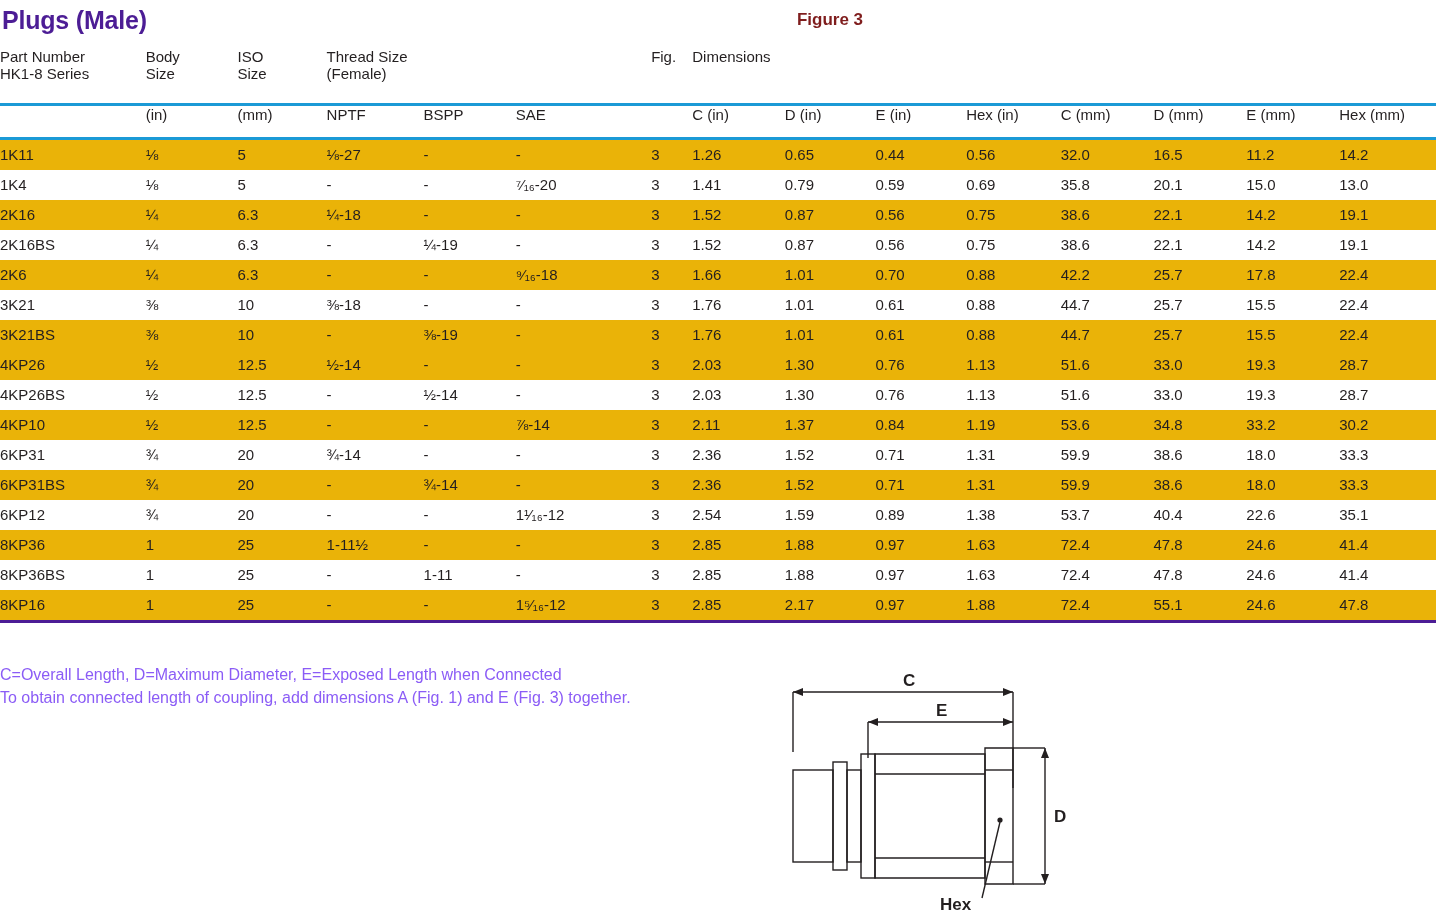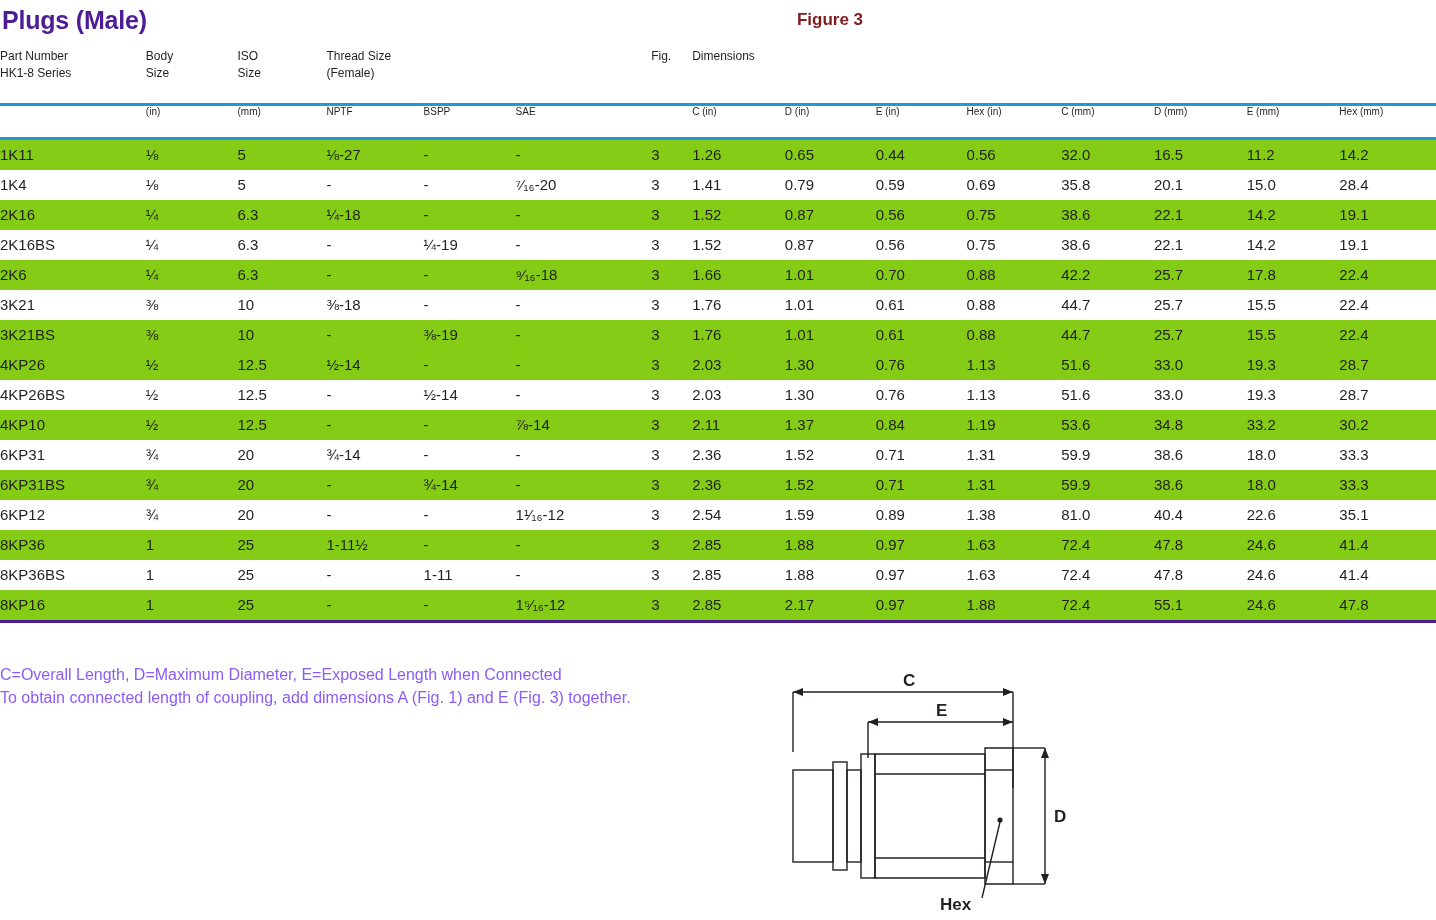"Part Number" .hdr-cell { font-size: 12px -> 15px }
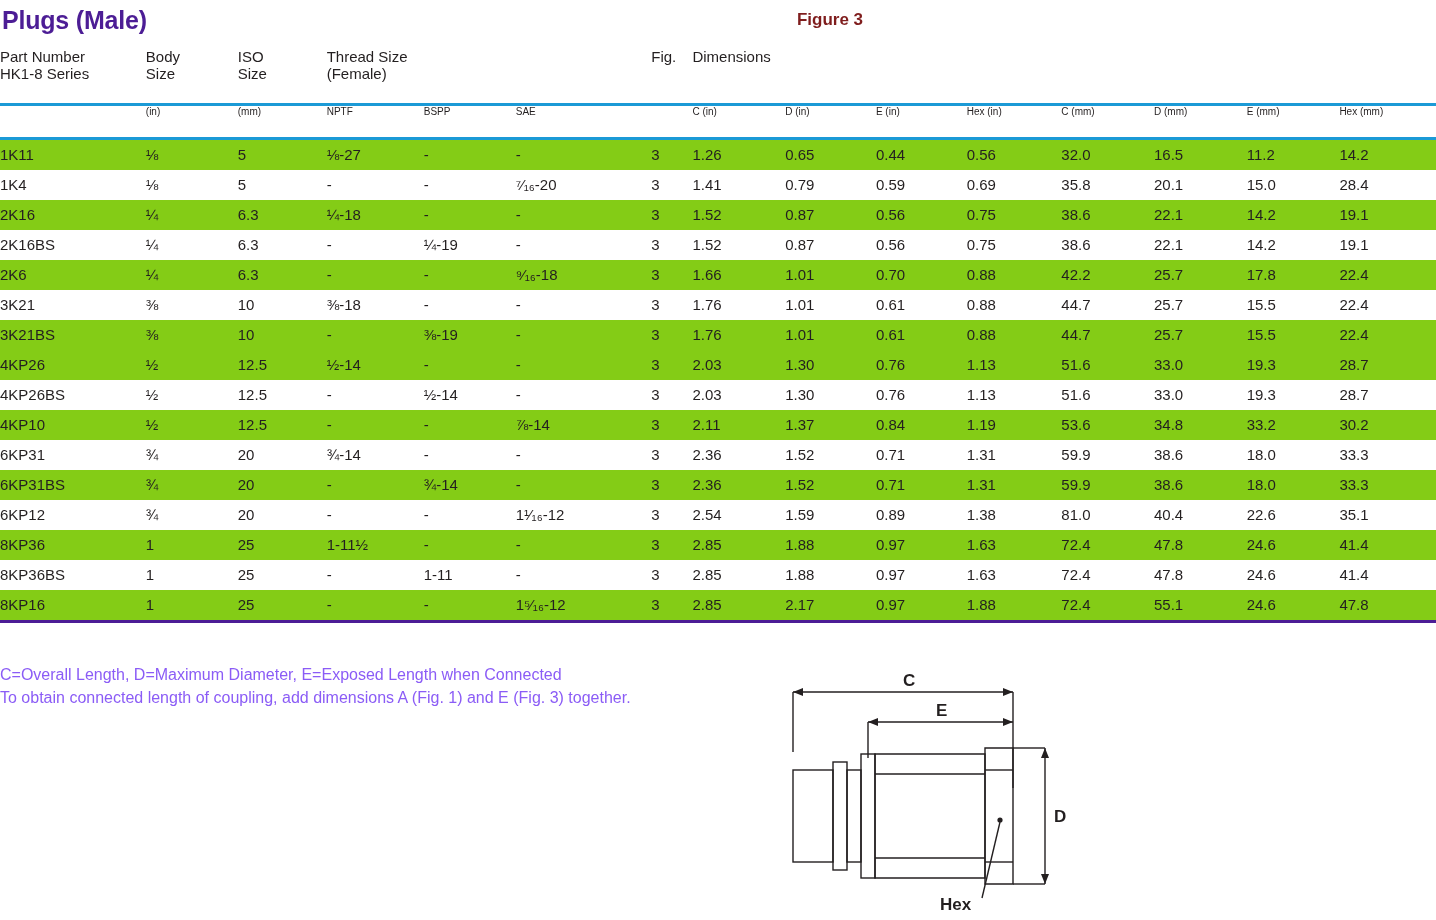"(in)" .sub-row td { font-size: 10px -> 15px }
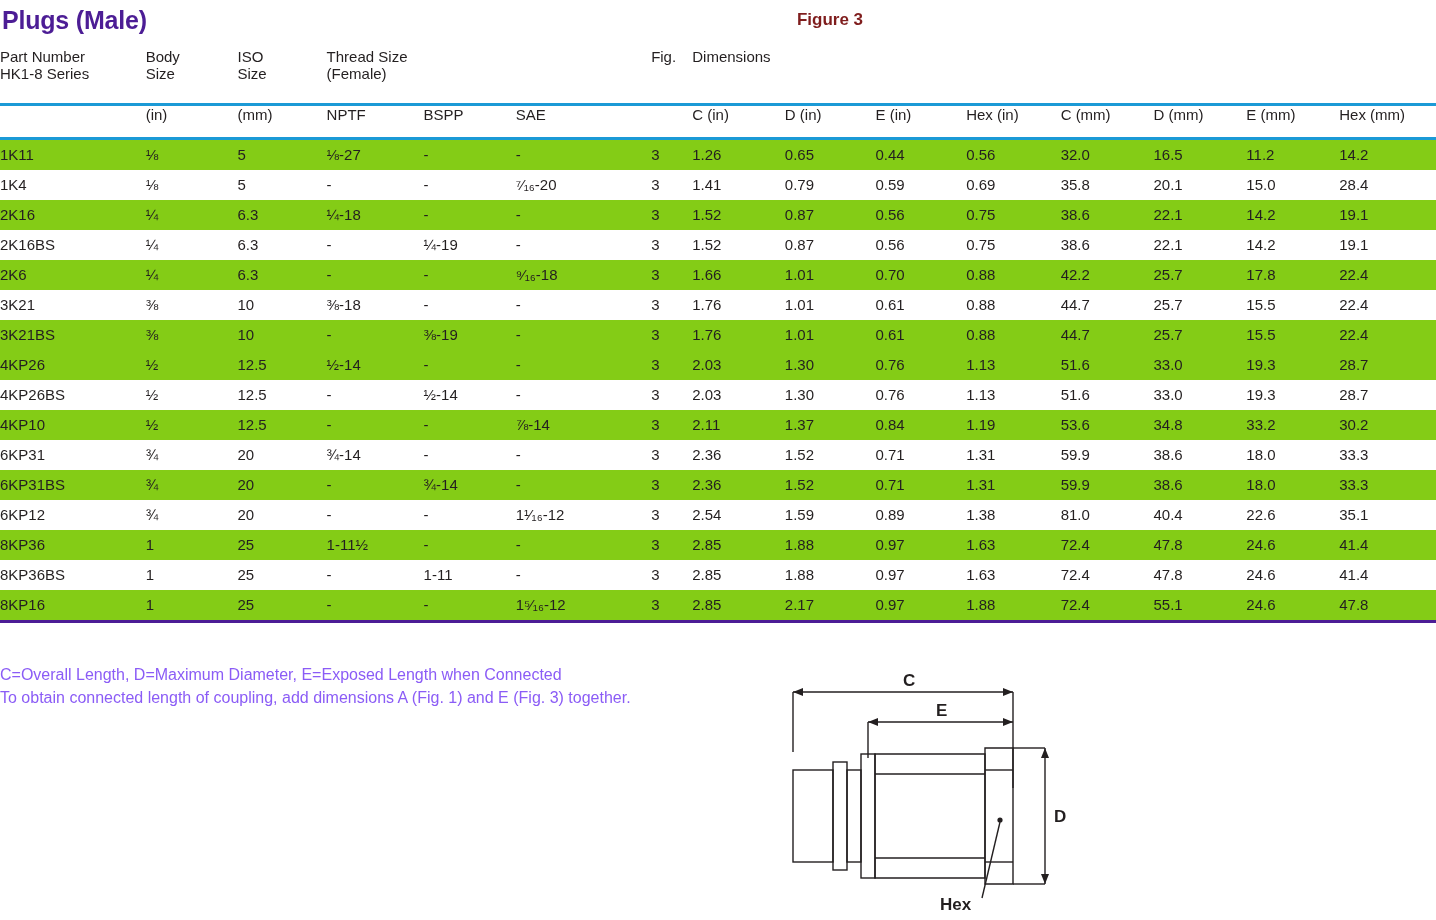"1K11" tbody.data tr.alt { background: #84cc16 -> #eab308 }
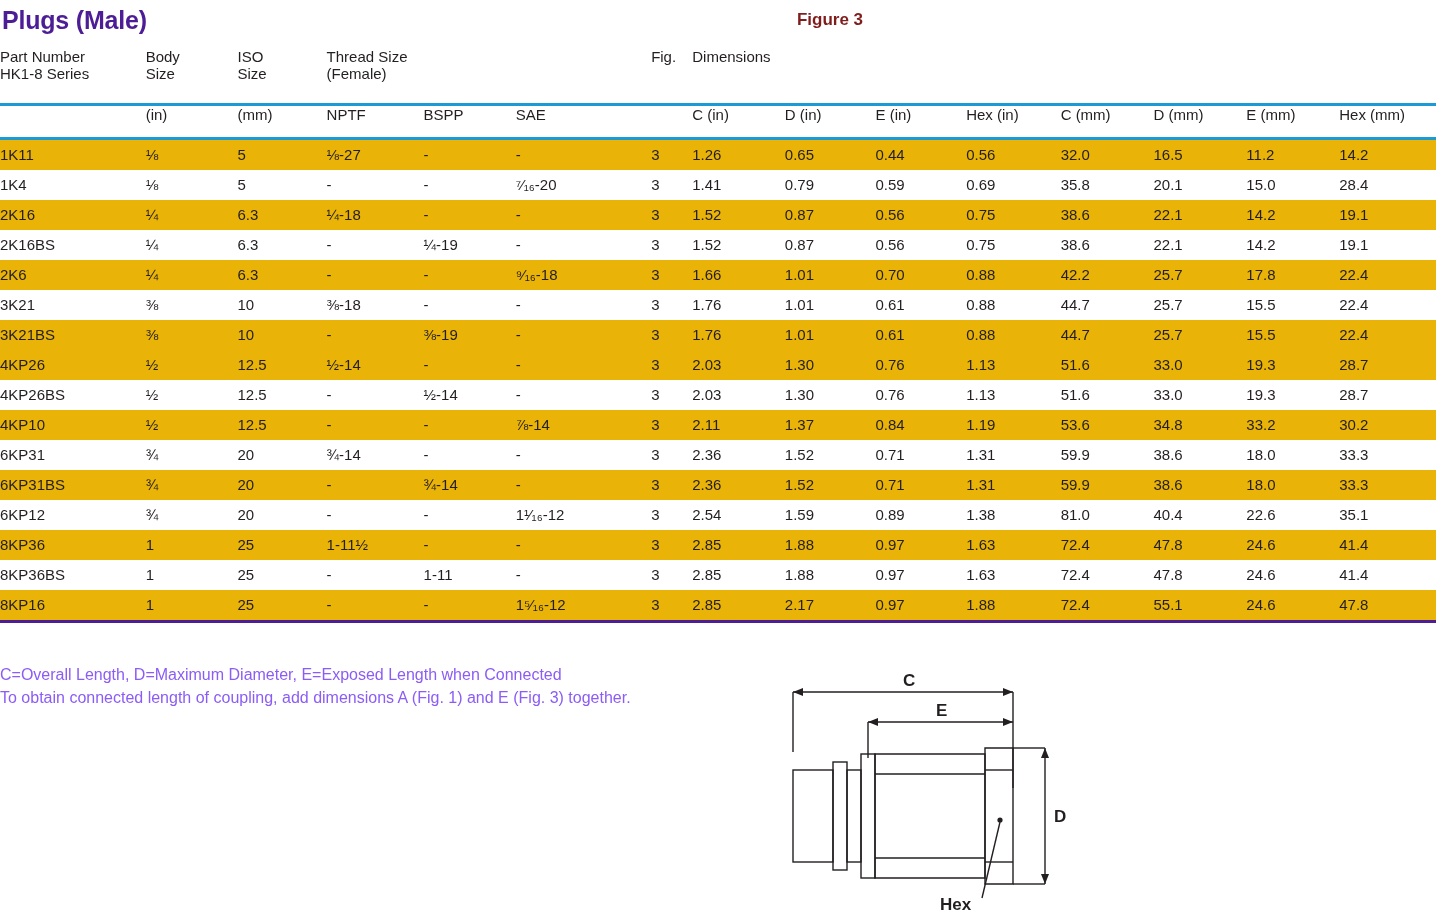"28.4" td.c-hexmm { text: 28.4 -> 13.0 }
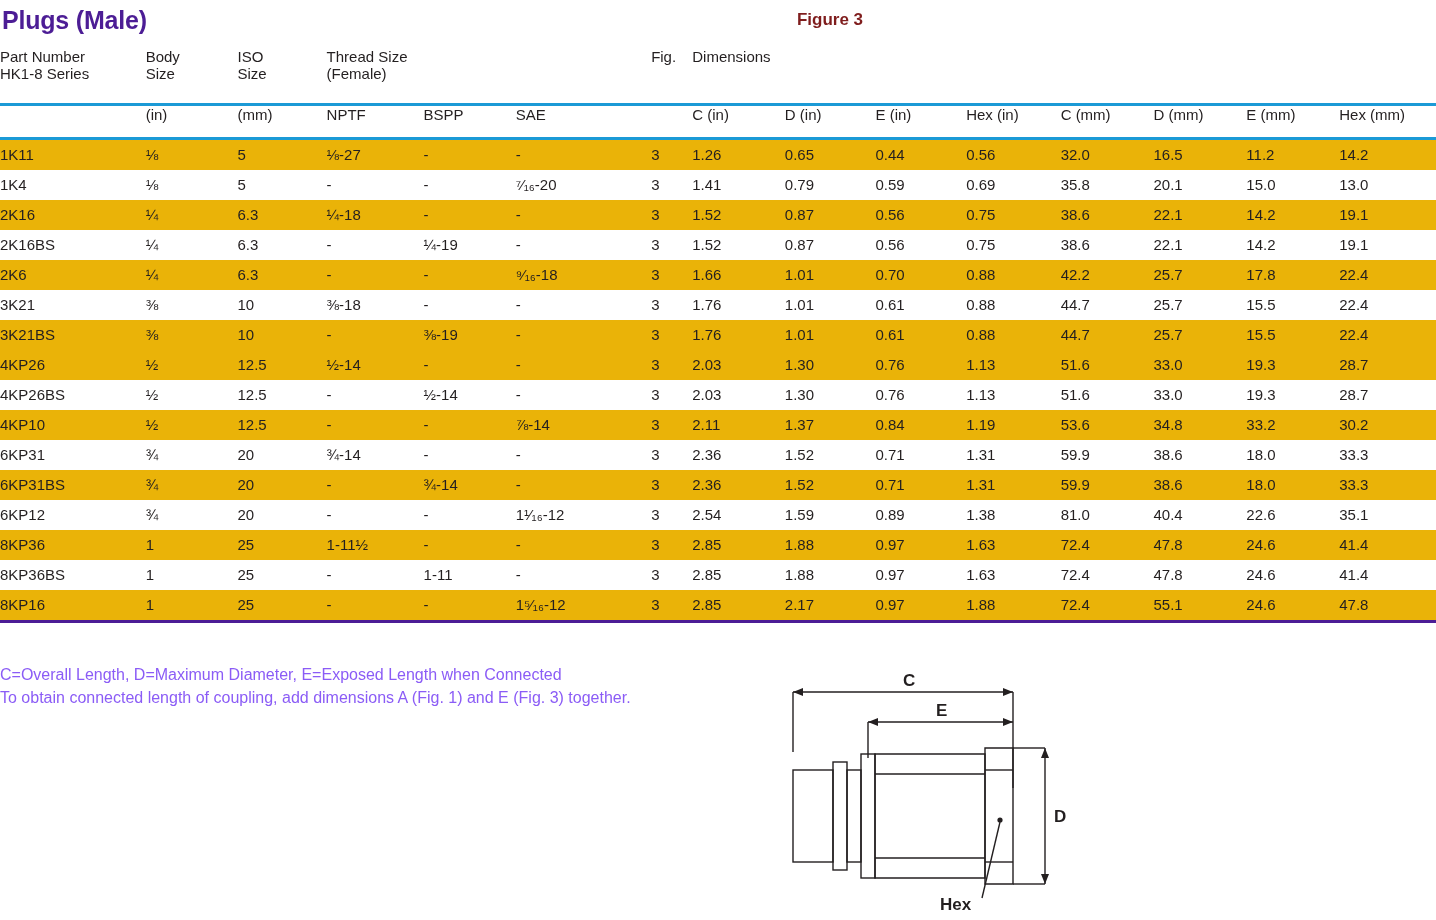"81.0" td.c-cmm { text: 81.0 -> 53.7 }
